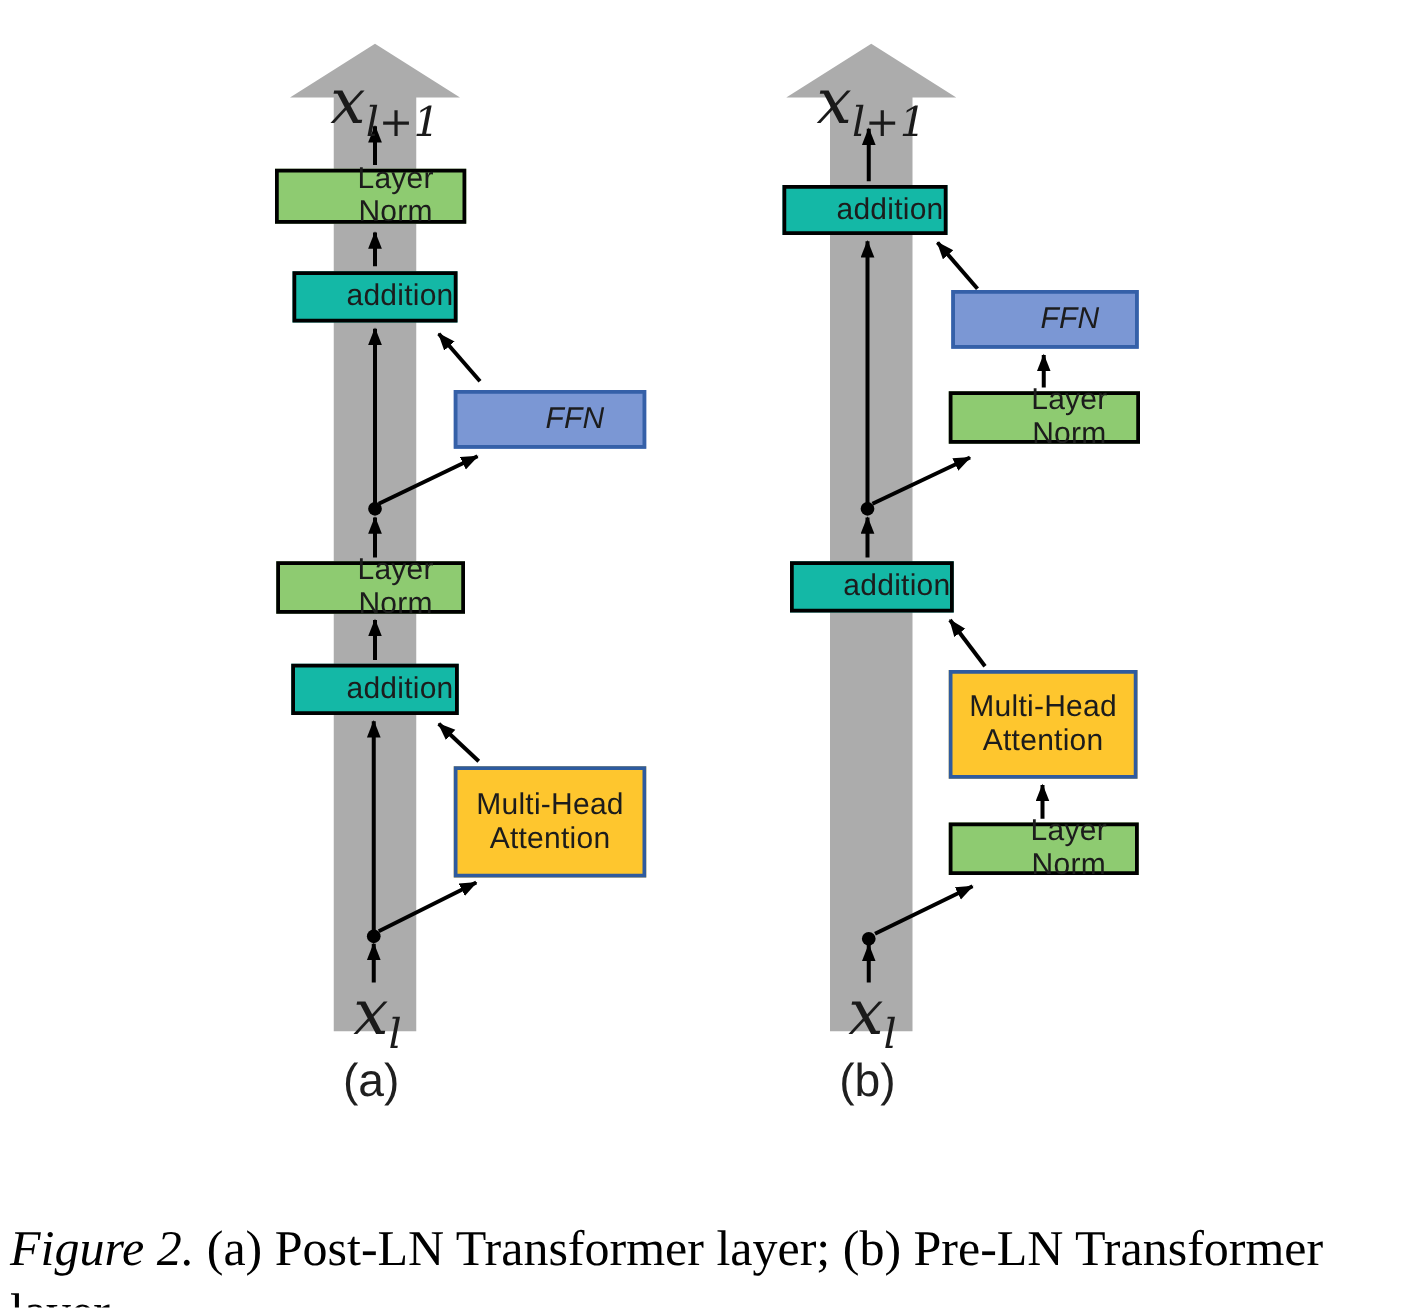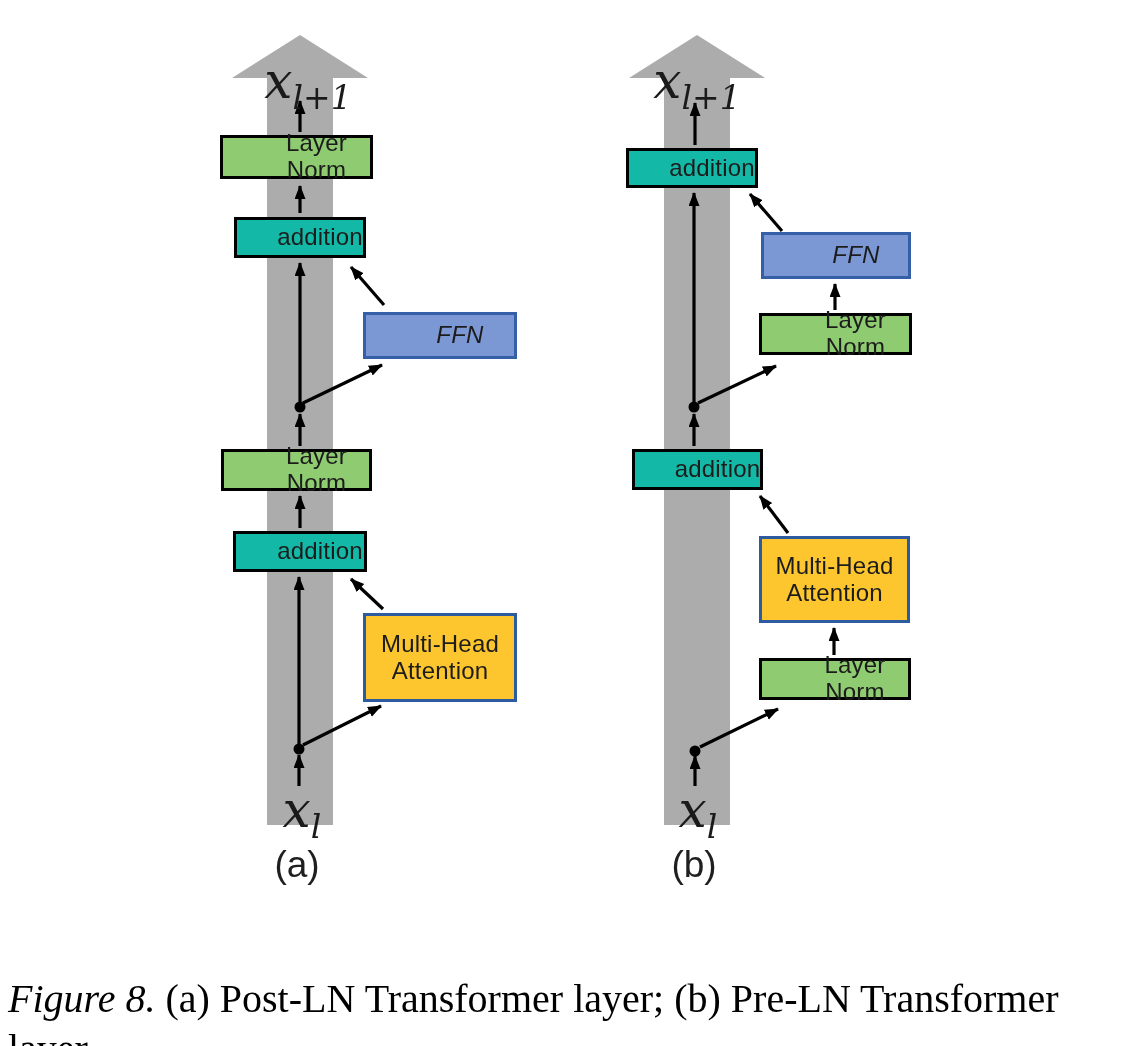"Figure 8." i { text: 8 -> 2 }
